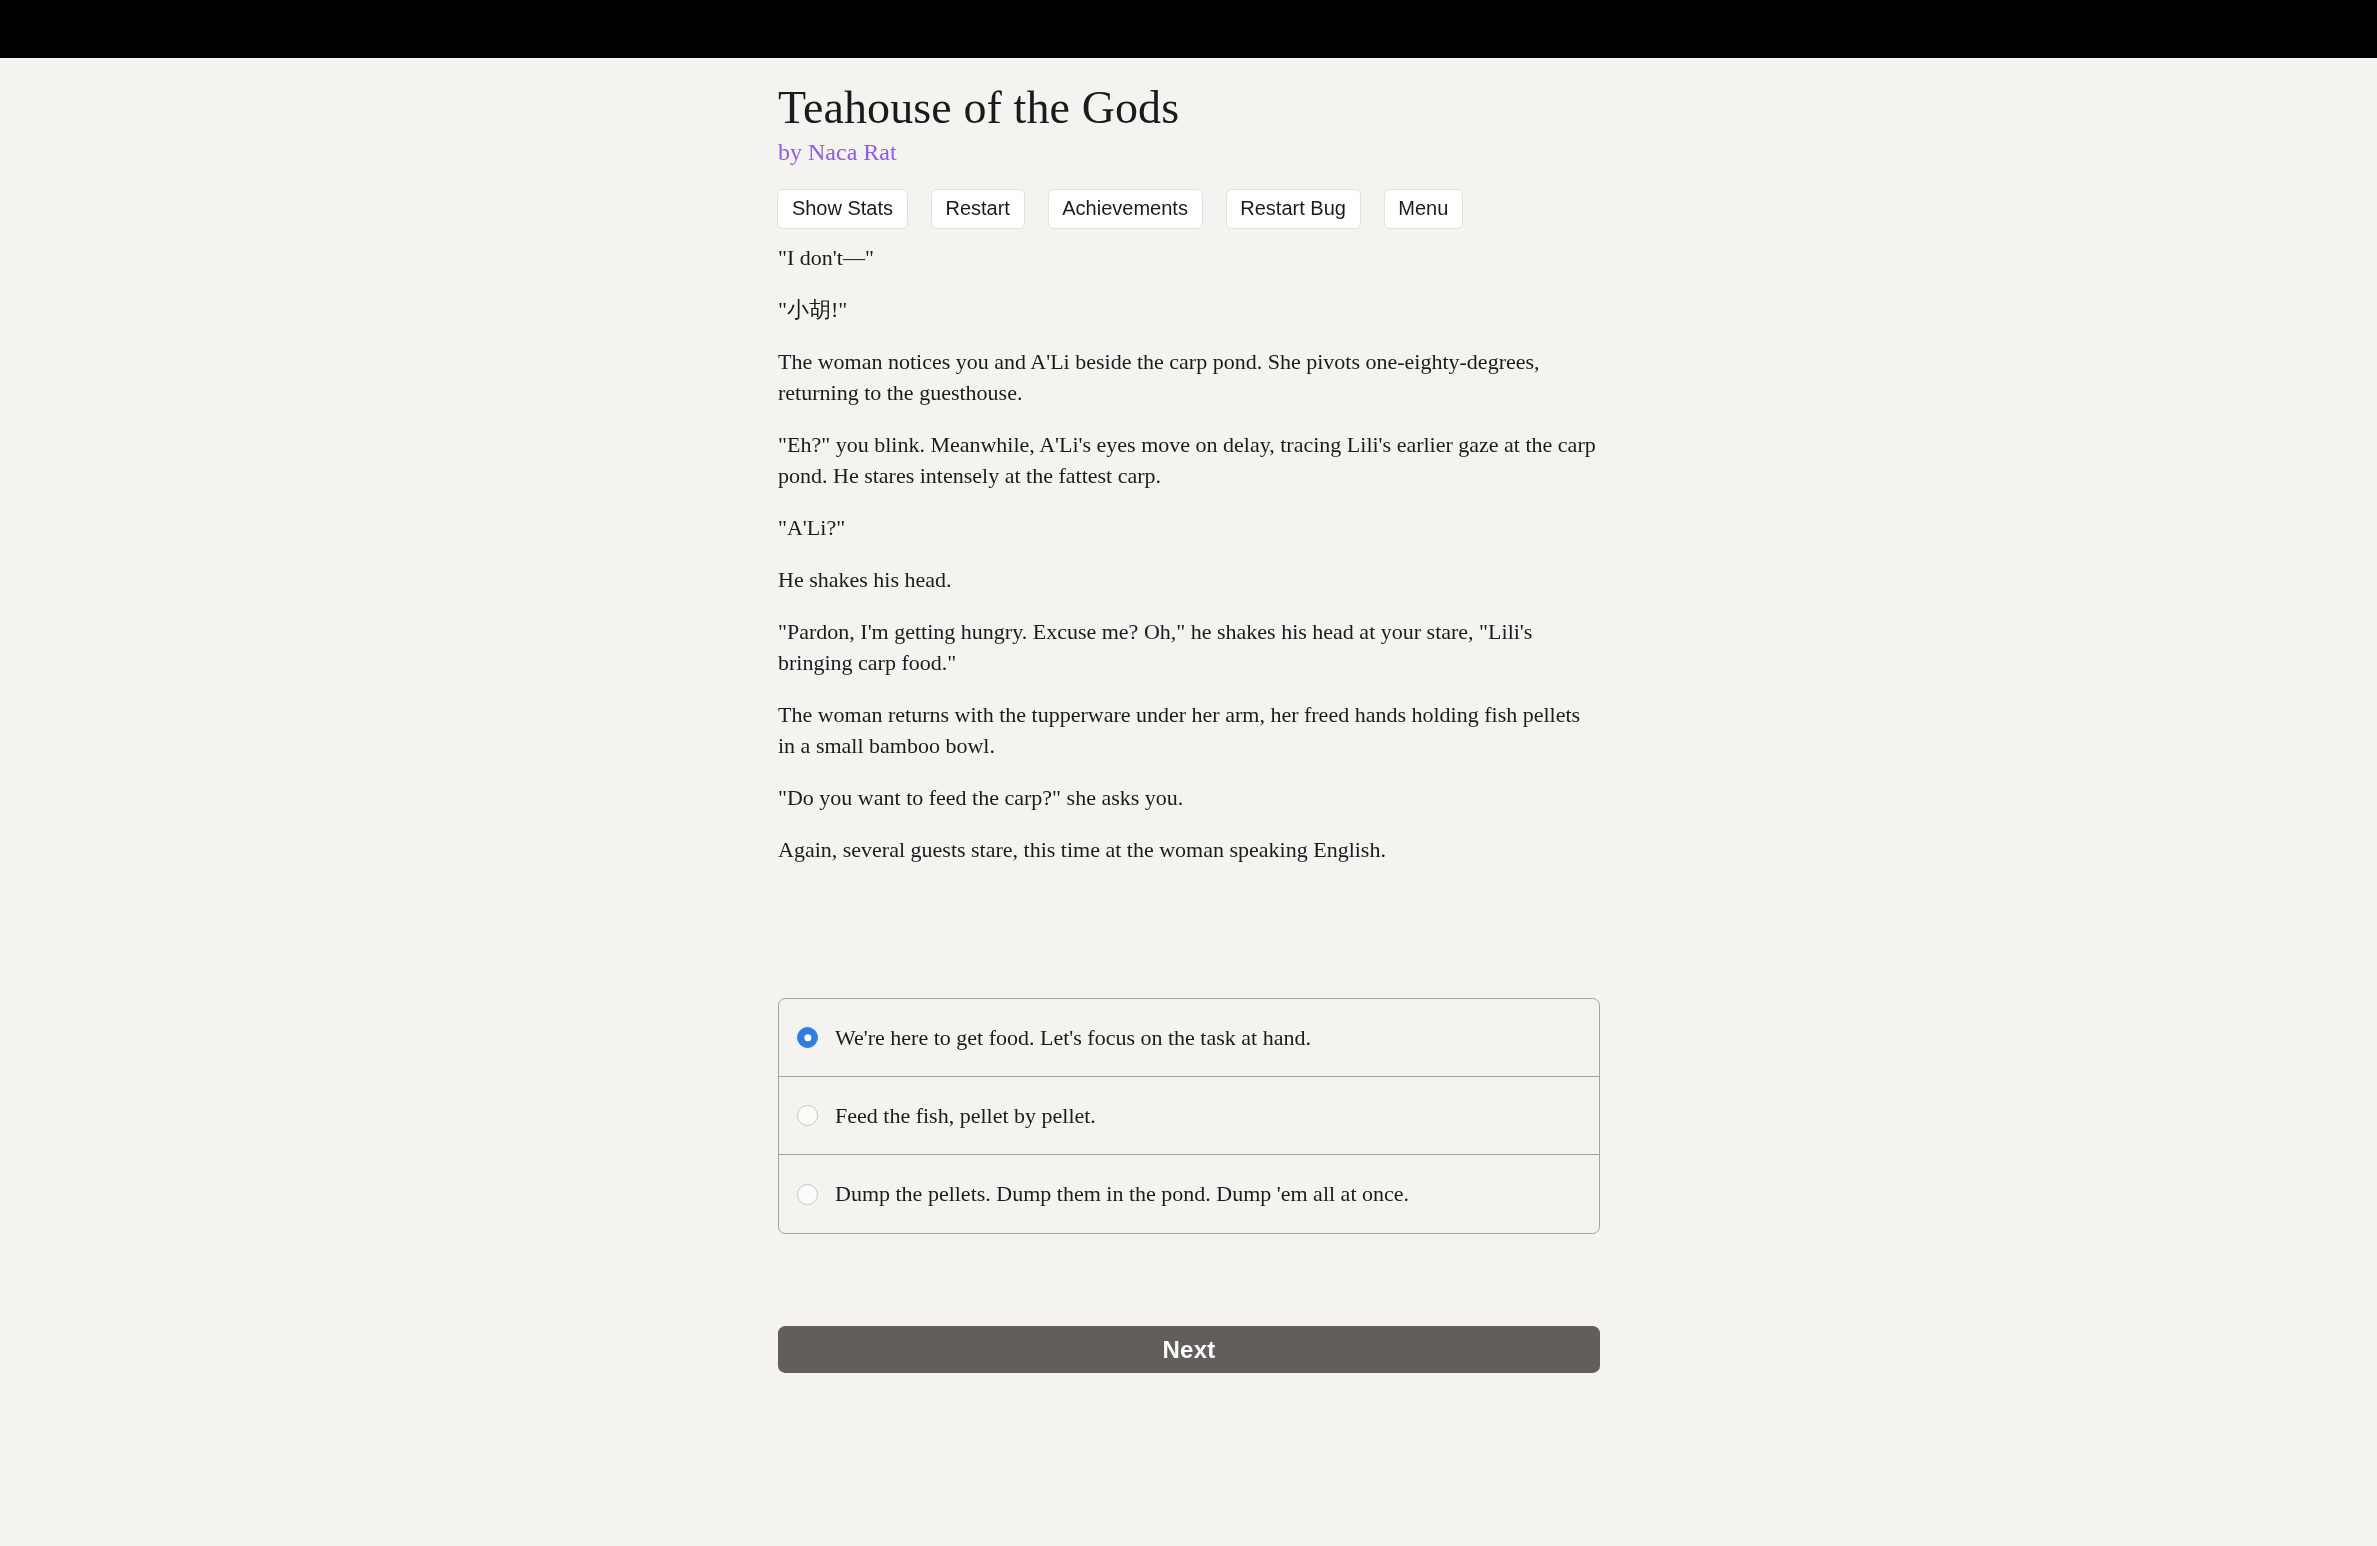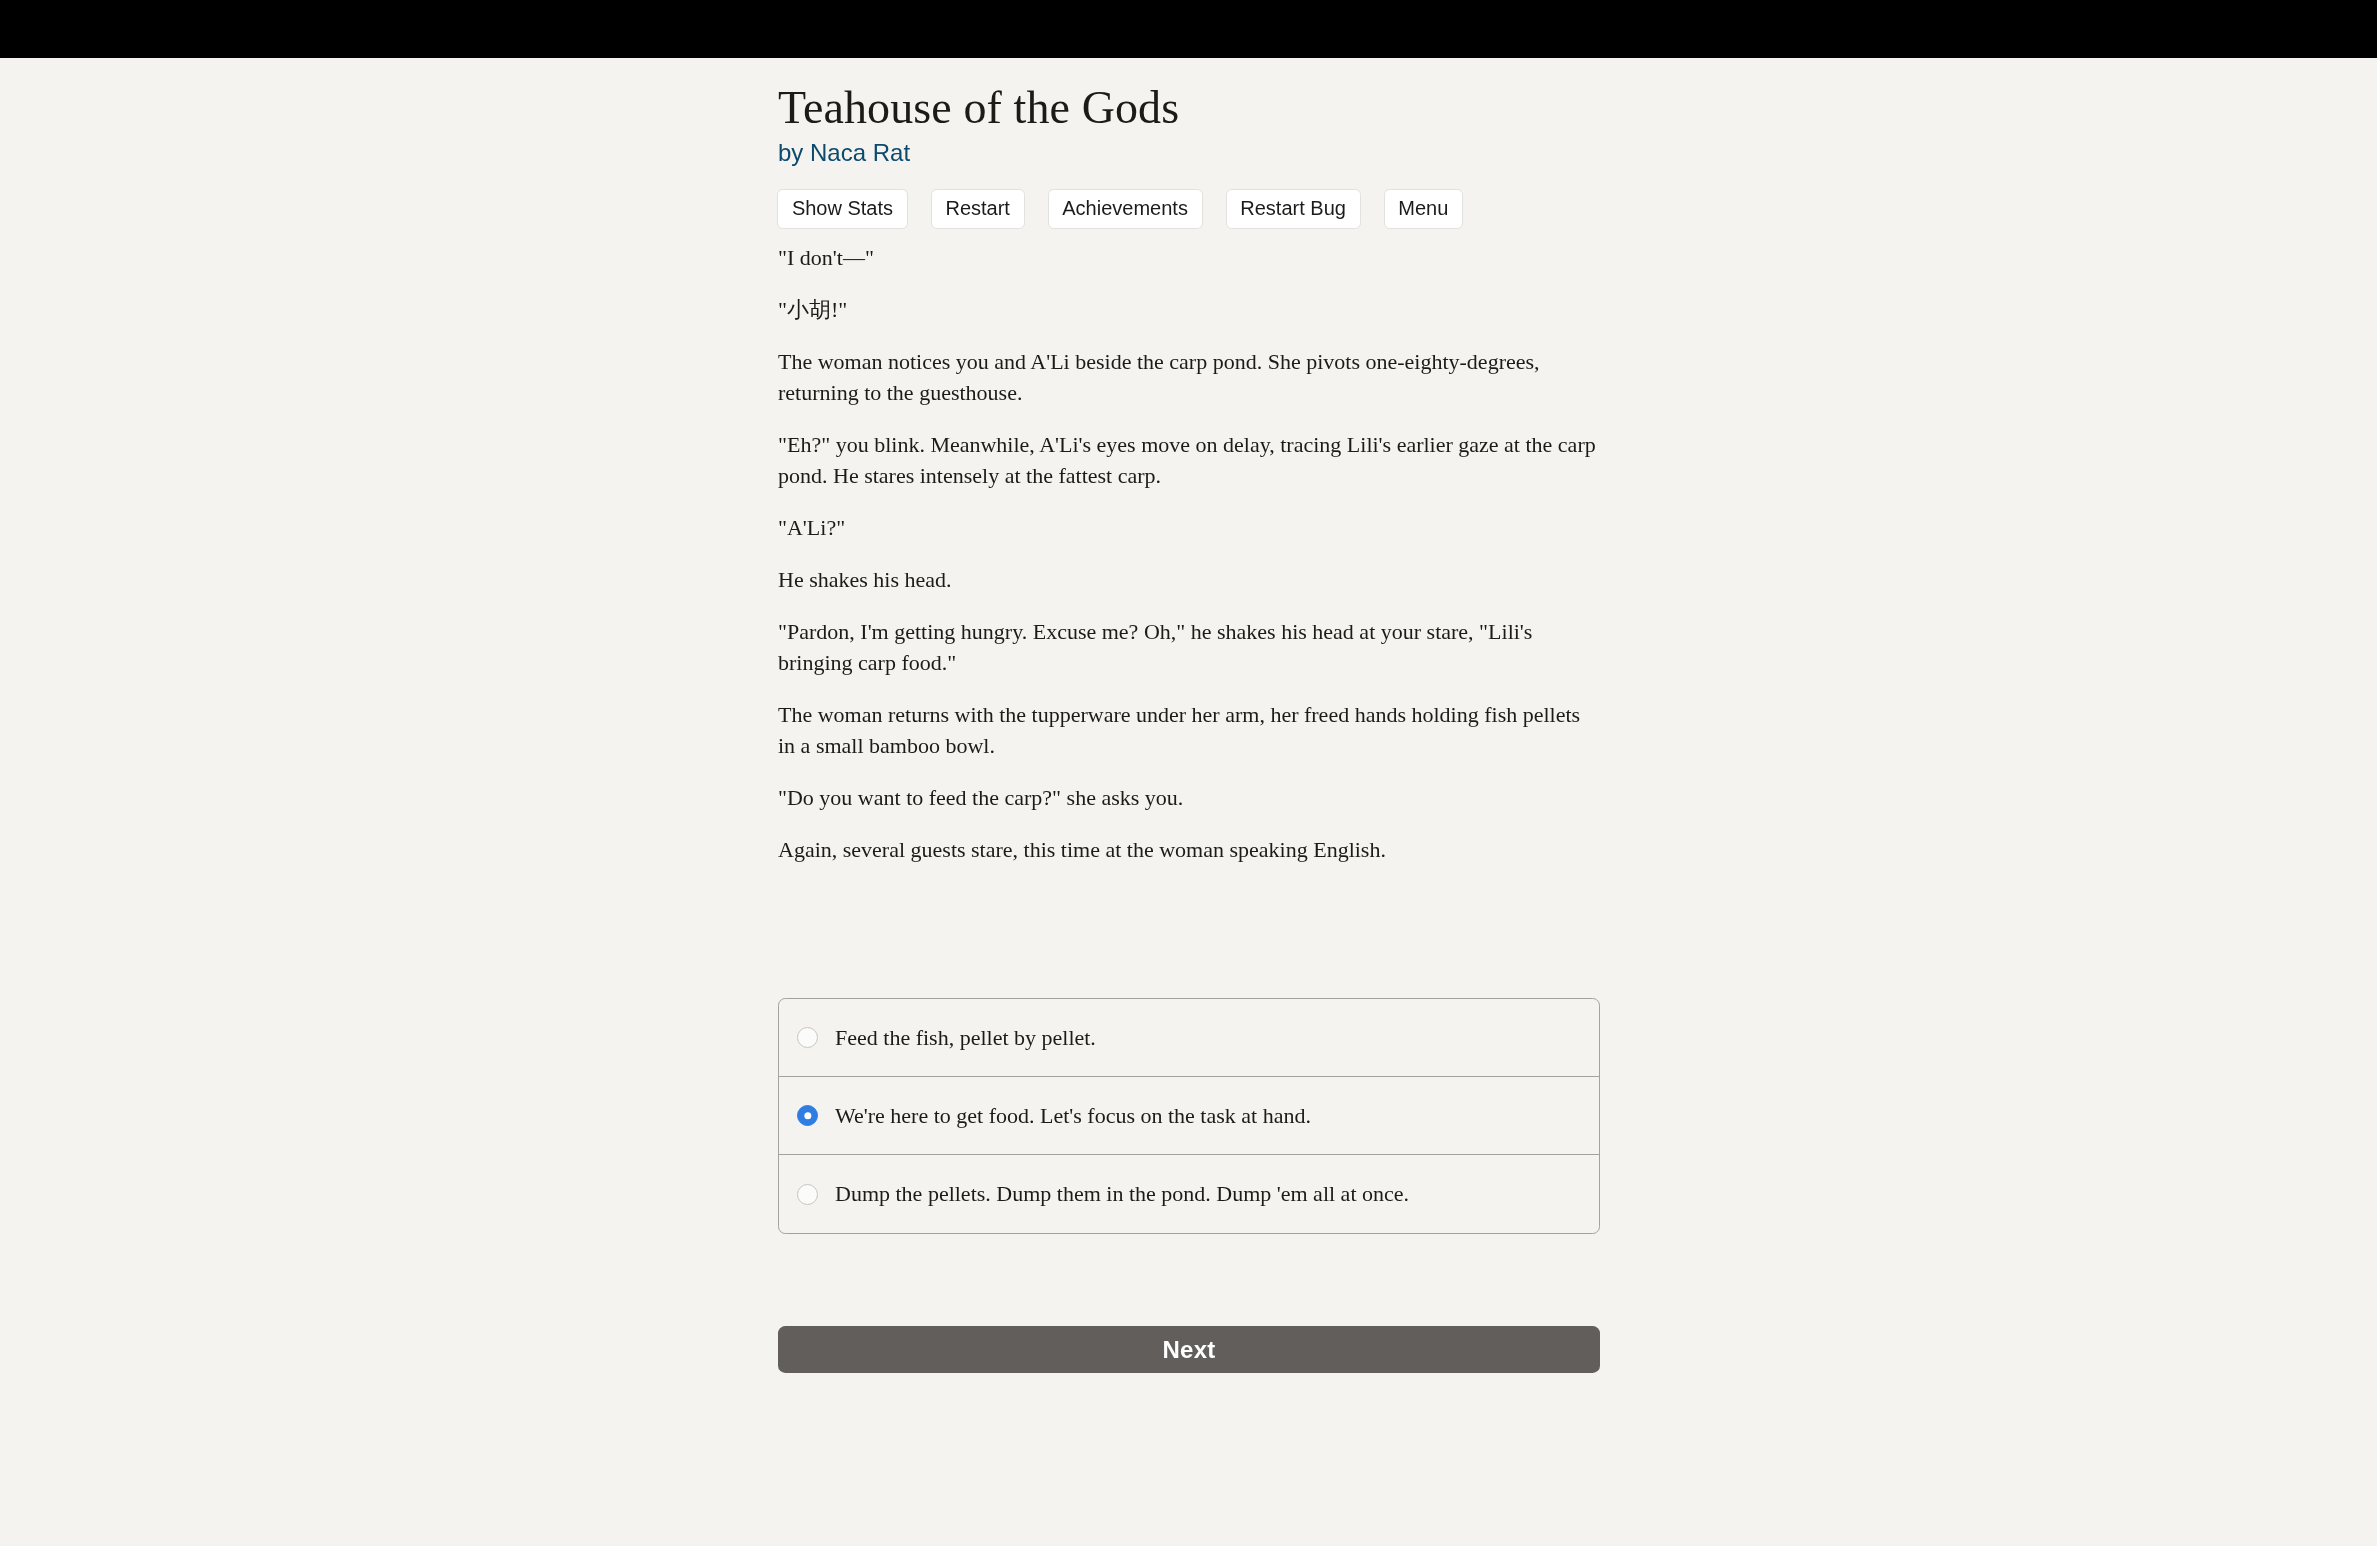"by Naca Rat" .story-byline { color: #0c4a6e -> #8b5cf6; font-family: Liberation Sans, sans-serif -> Liberation Serif, serif }
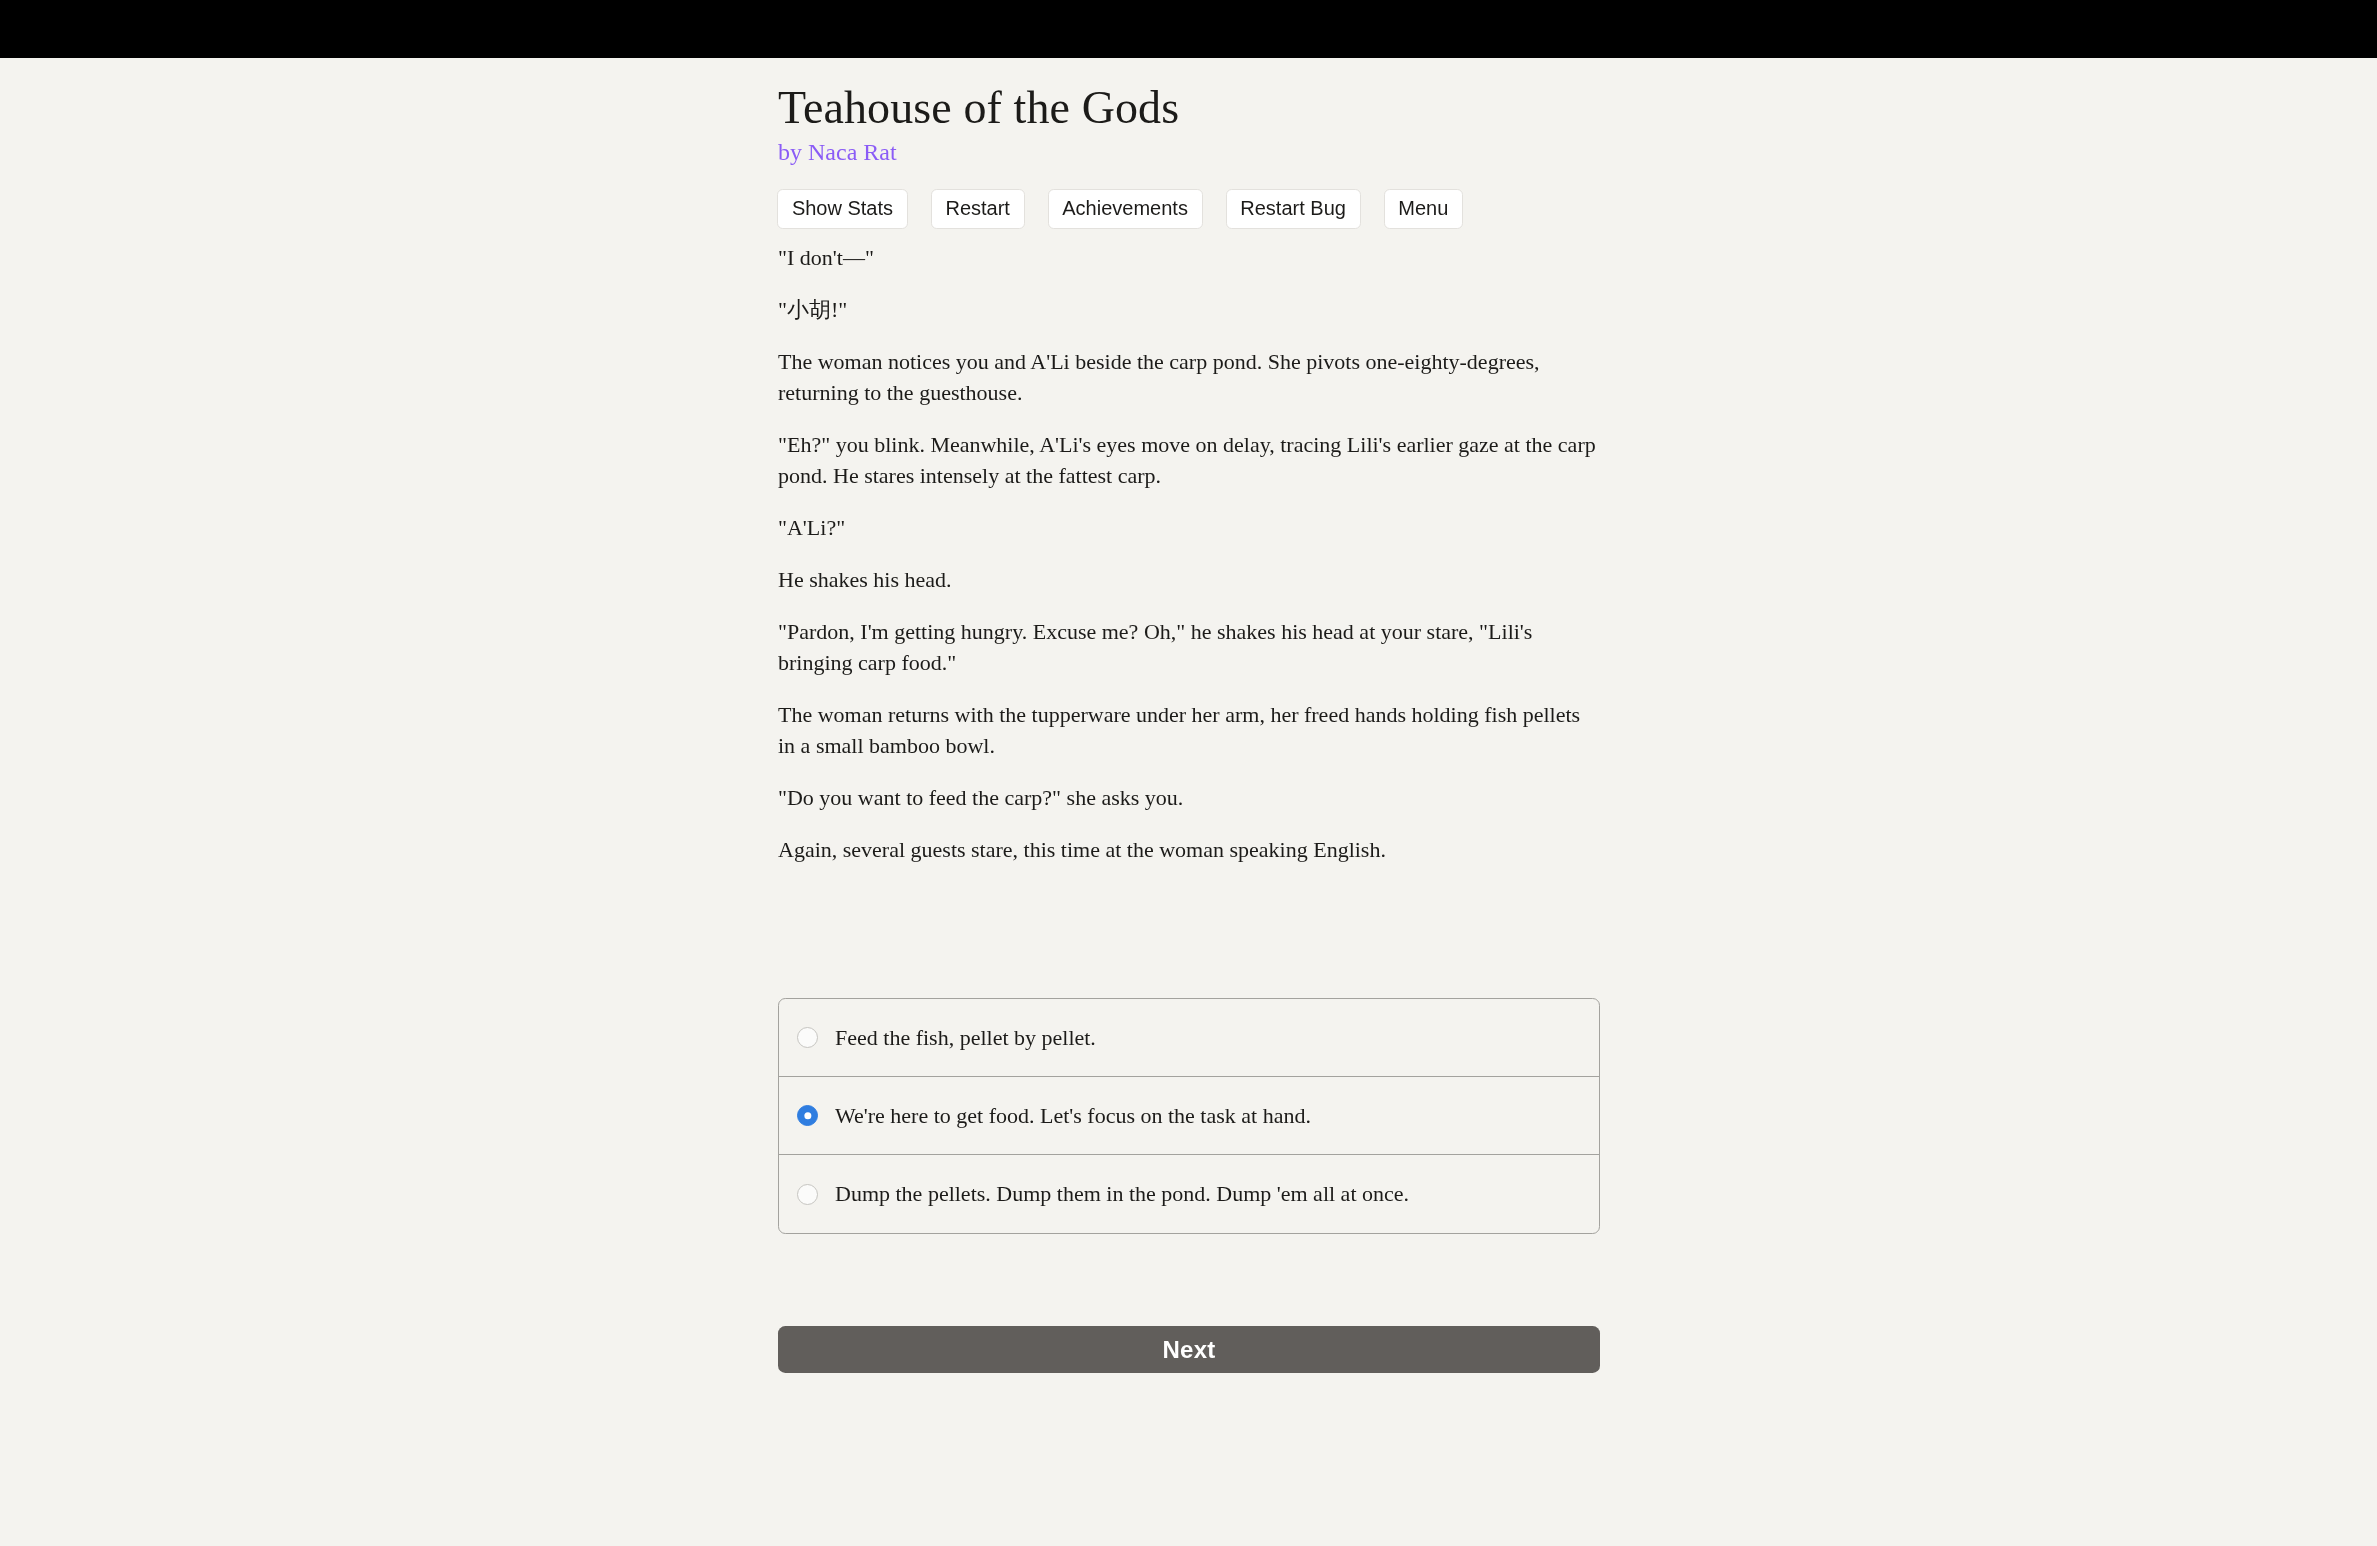"Feed the fish, pellet by" label.choice-row { order: before "We're here to get food." -> after "We're here to get food." }
